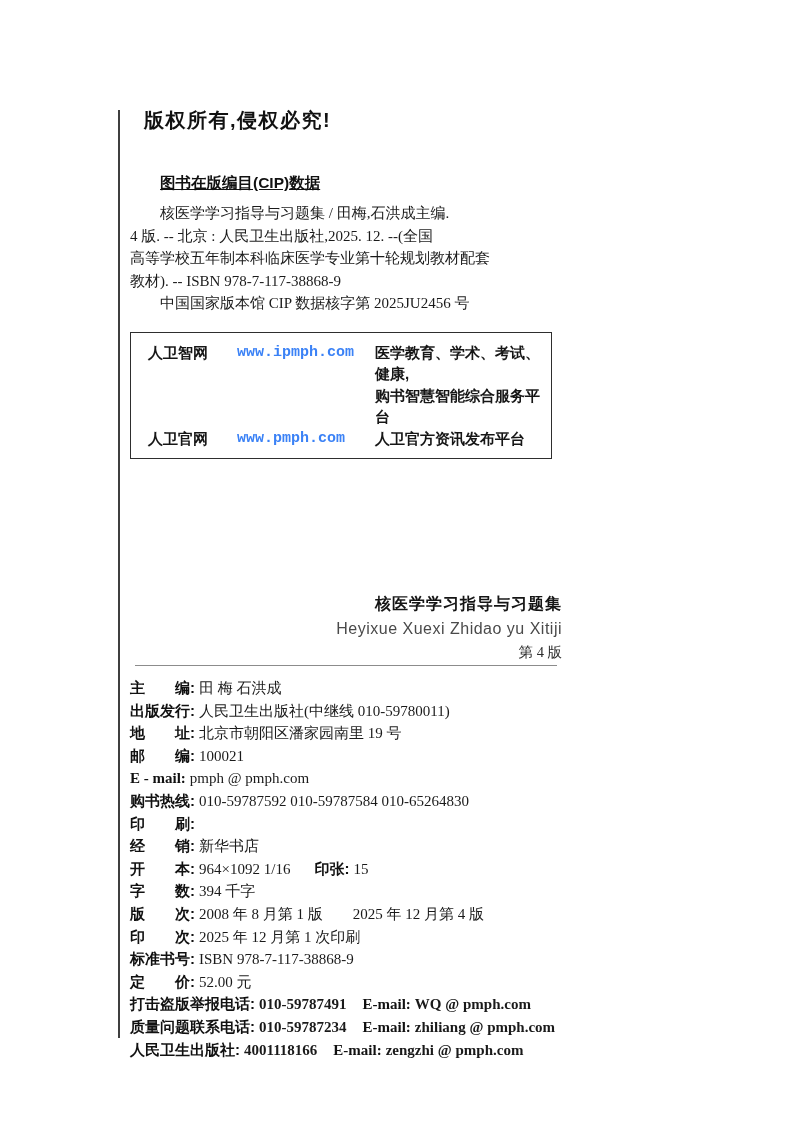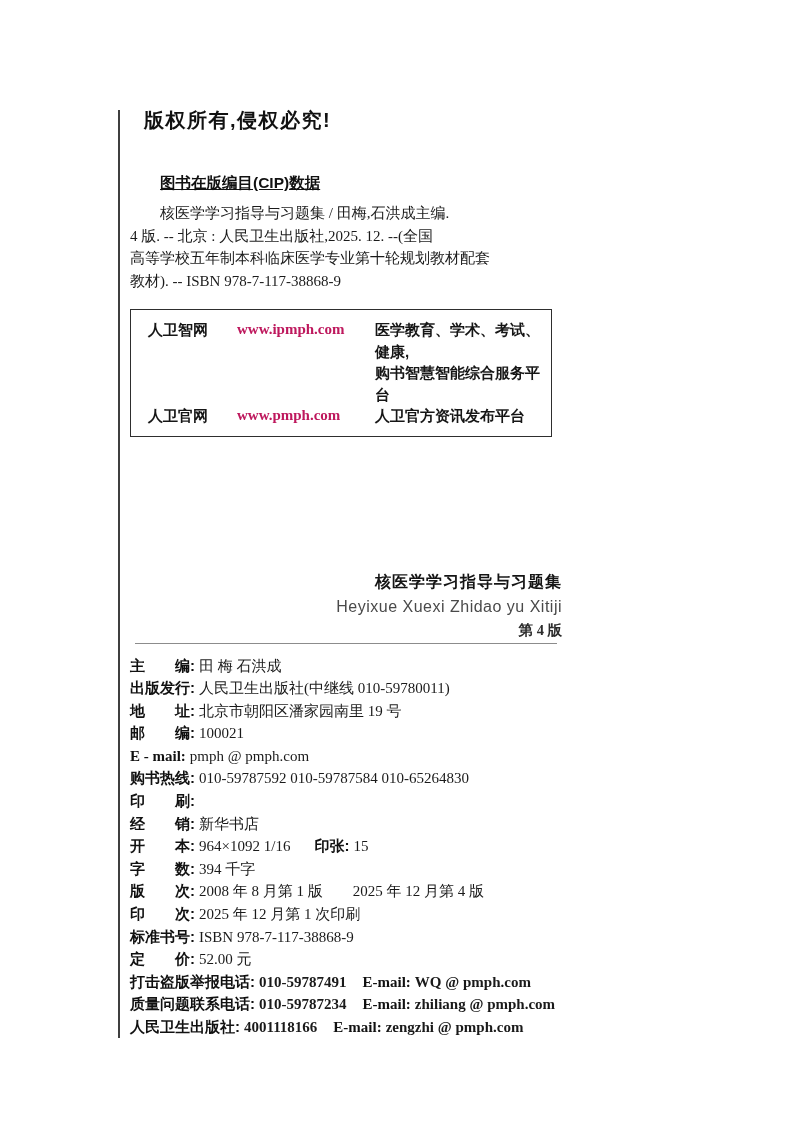"中国国家版本馆 CIP 数据核字第 2025JU2456 号" div.cip-line { html: none -> <div>中国国家版本馆 CIP 数据核字第 2025JU2456 号</div> }
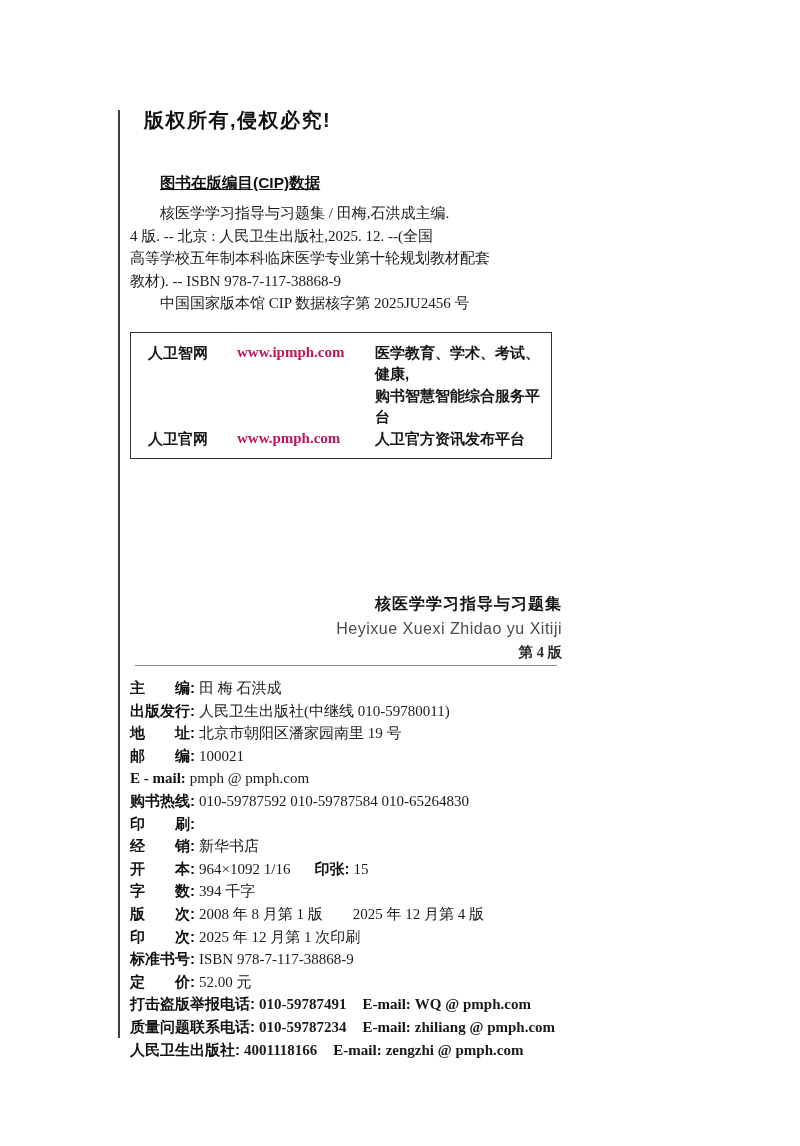"www.ipmph.com" .pbox .purl { color: #be185d -> #3b82f6; font-family: Liberation Serif, serif -> Liberation Mono, monospace }
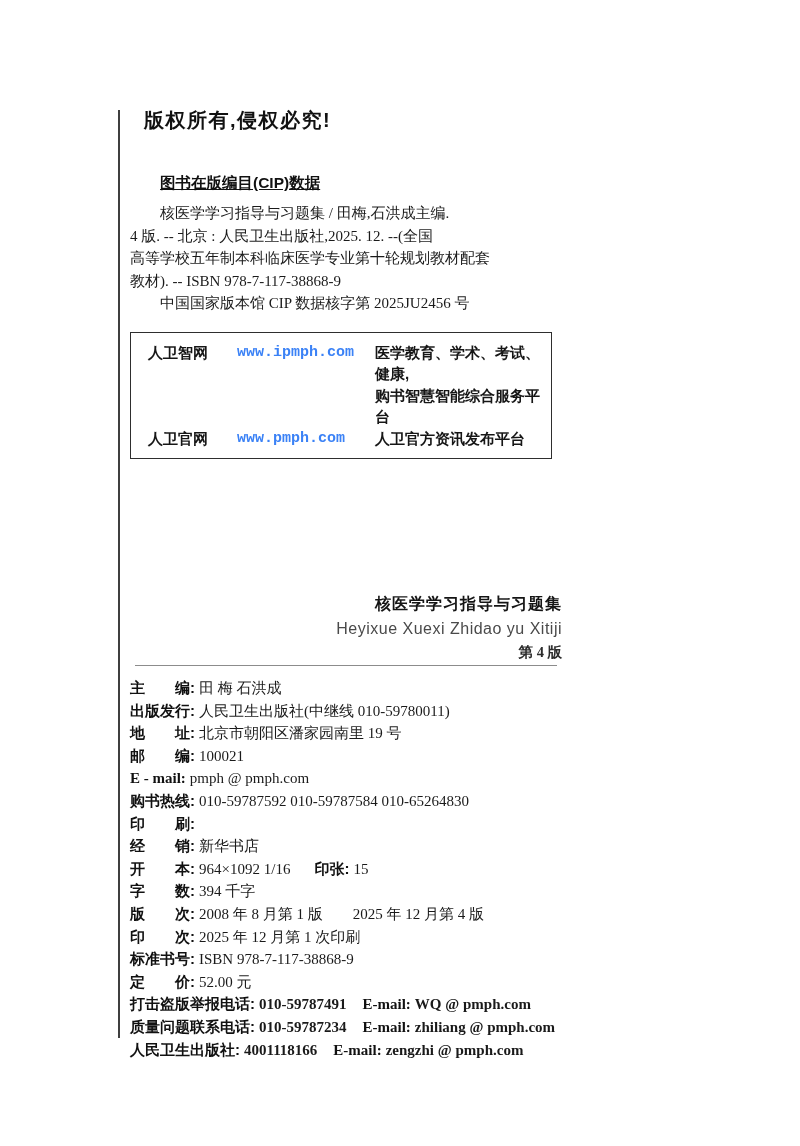"第 4 版" .book-edition { font-weight: bold -> none }
